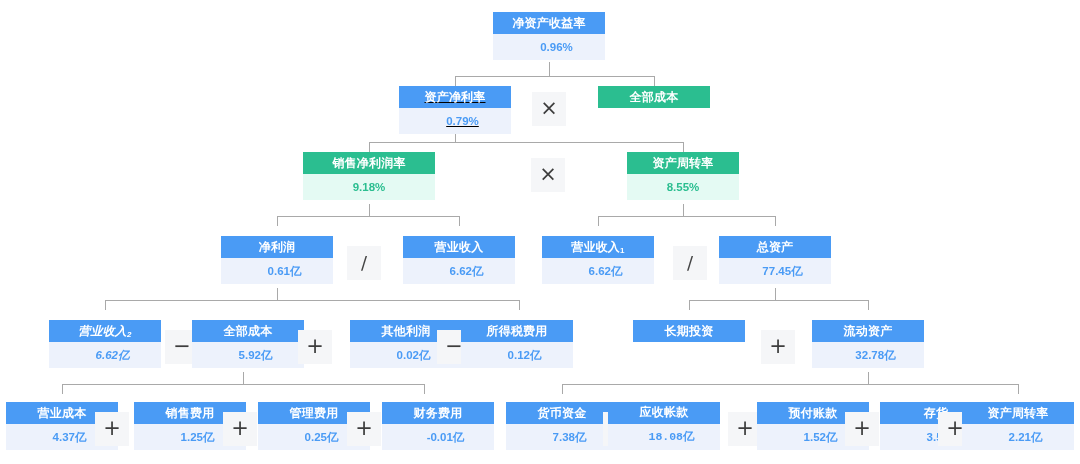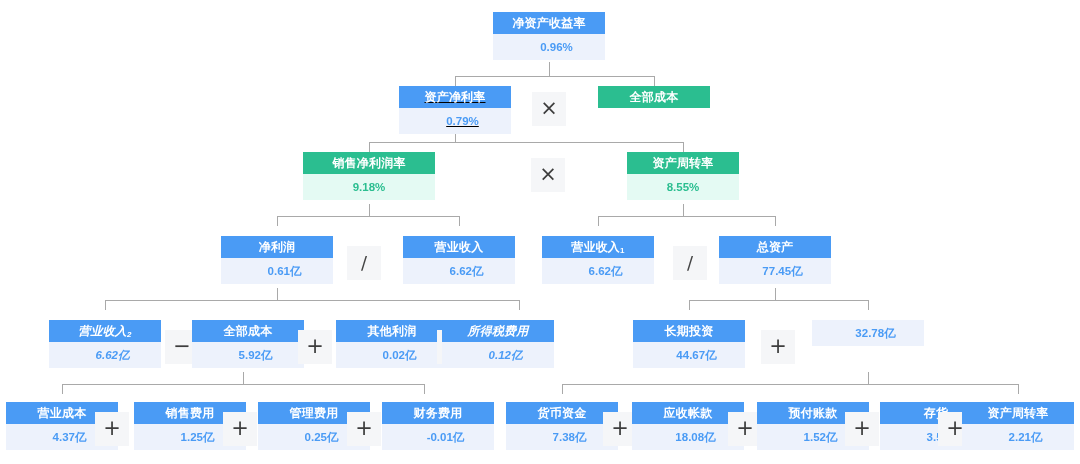"其他利润" div.node { left: 336px -> 350px }
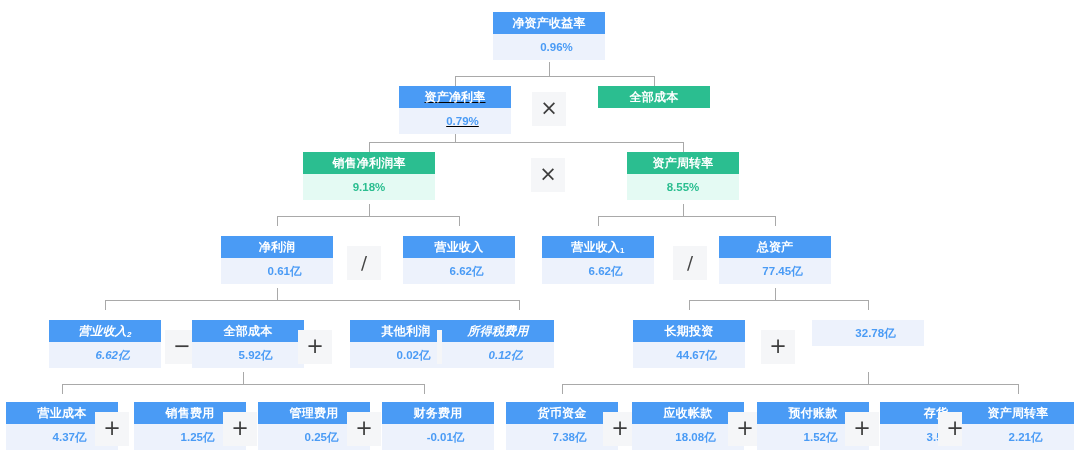"所得税费用" div.node { font-style: italic -> none; left: 442px -> 461px }
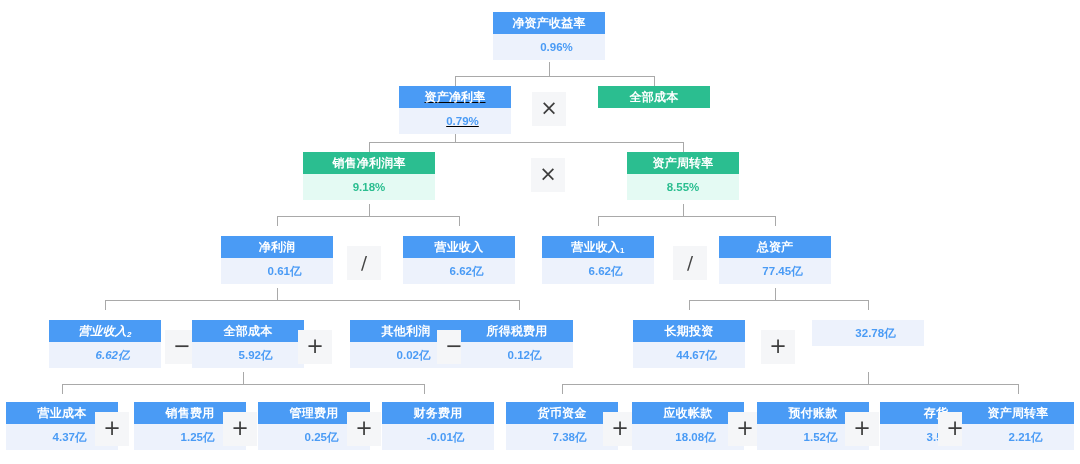"流动资产" div.head { html: none -> <div>流动资产</div> }
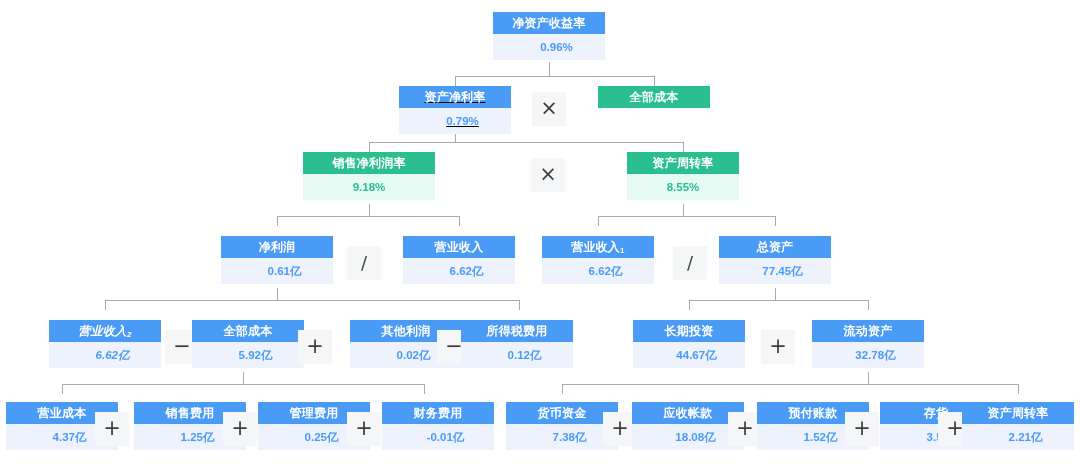"44.67亿" div.val { html: <div>44.67亿</div> -> none }
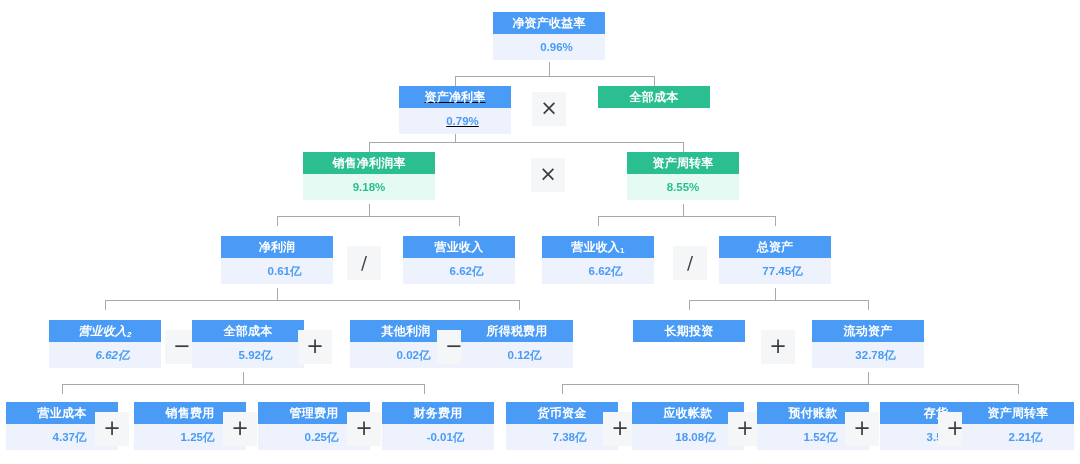"应收帐款" div.node { font-family: none -> Liberation Mono, monospace; left: 632px -> 608px }
